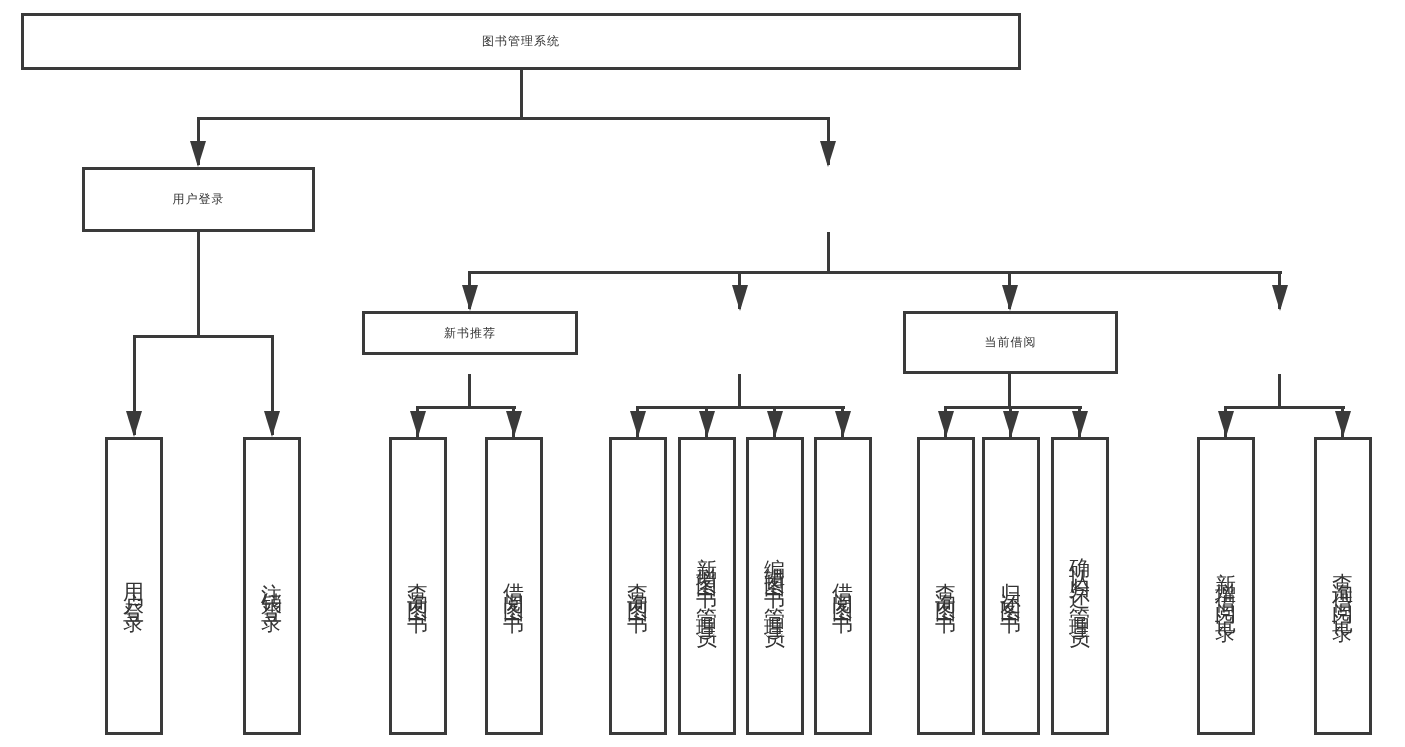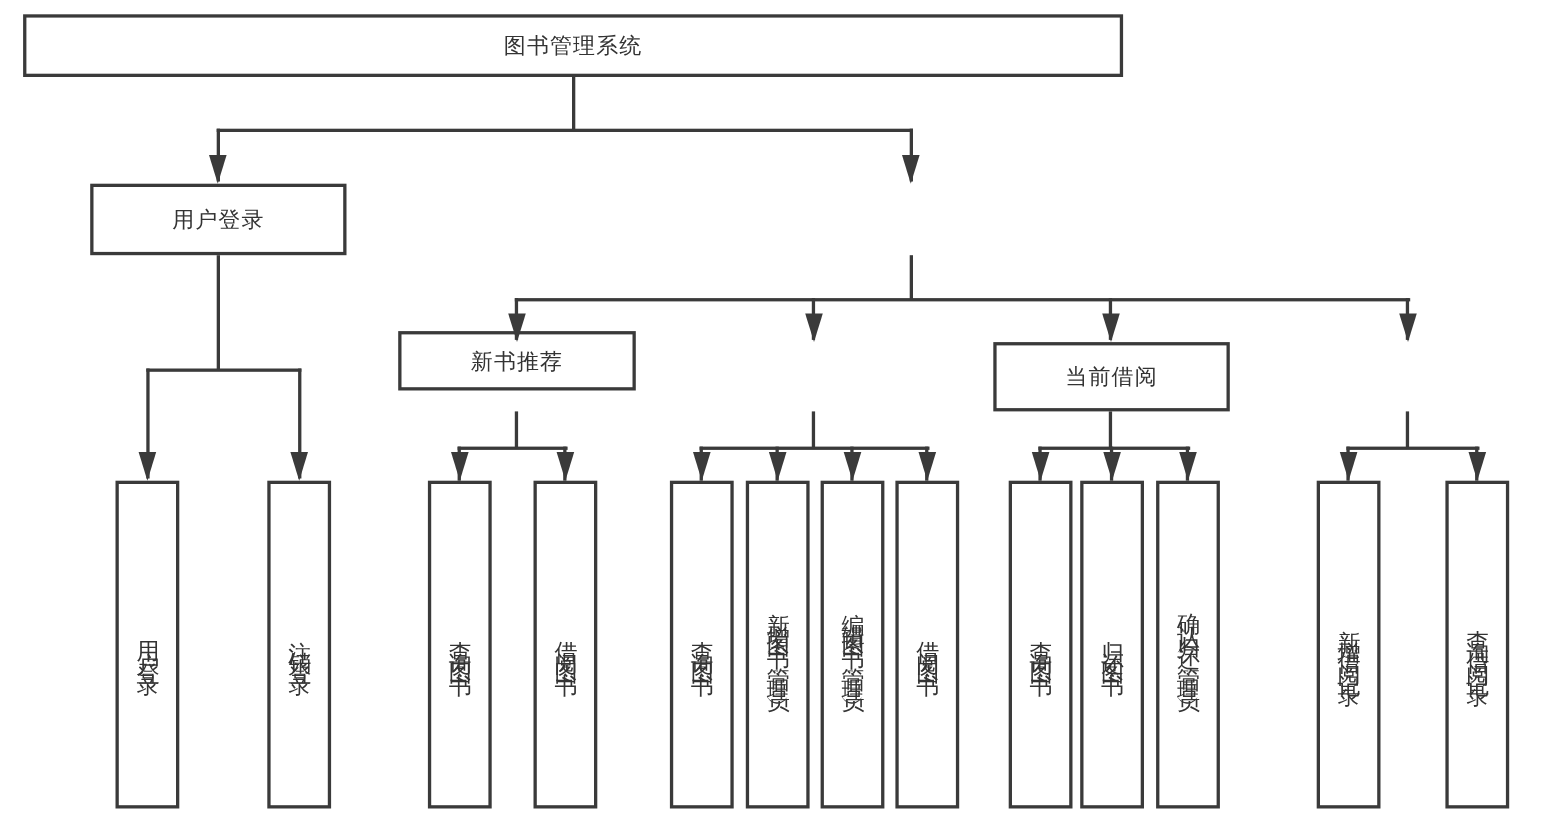"图书管理系统" .box { font-size: 20px -> 12px }
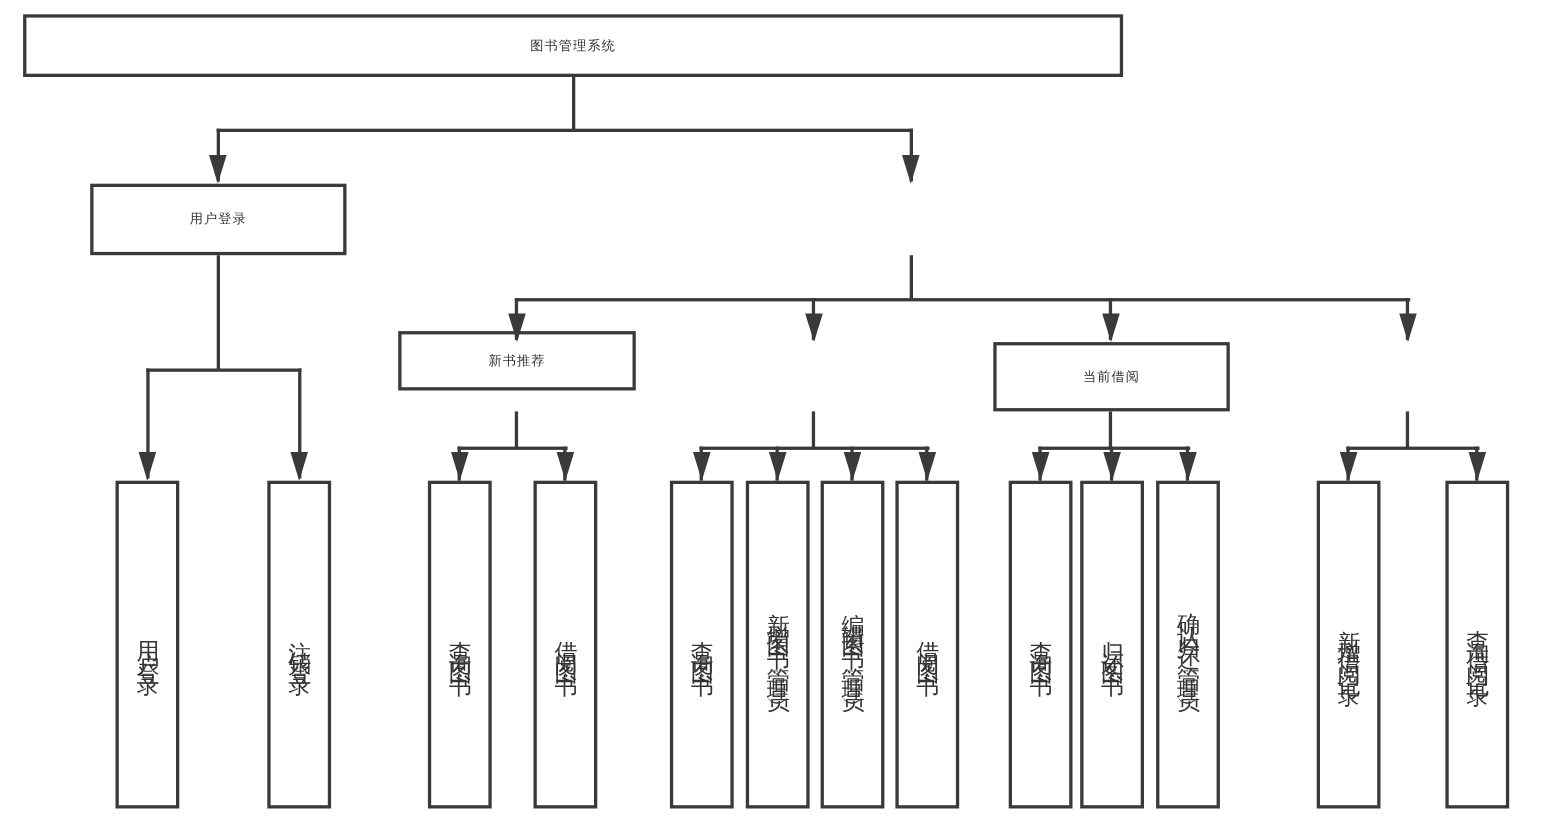"新书推荐" div.box { height: 54px -> 44px; top: 301px -> 311px }
